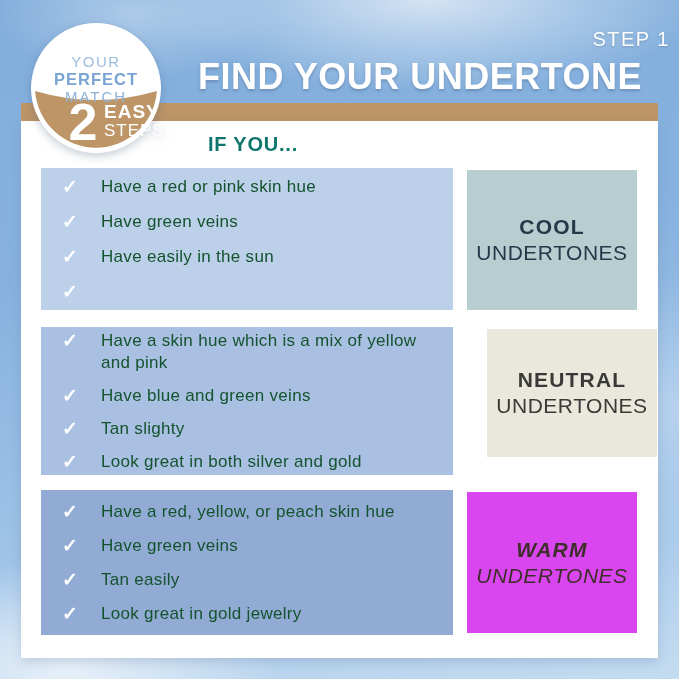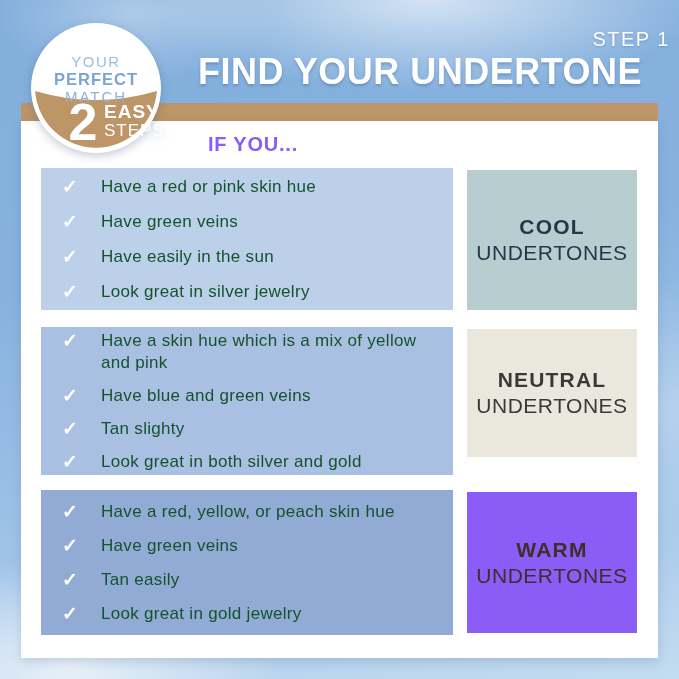"FIND YOUR UNDERTONE" .big-title { margin-top: none -> 5px }
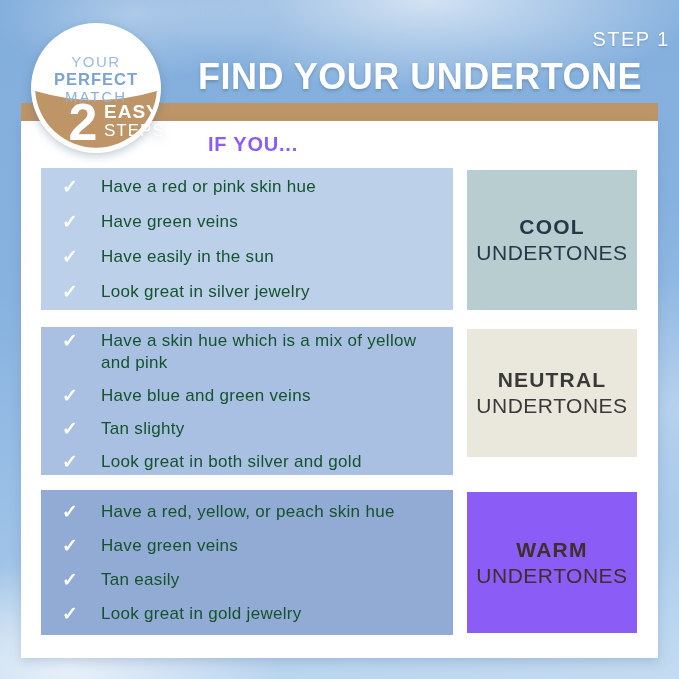"IF YOU..." .col-header { color: #8b5cf6 -> #0f766e }
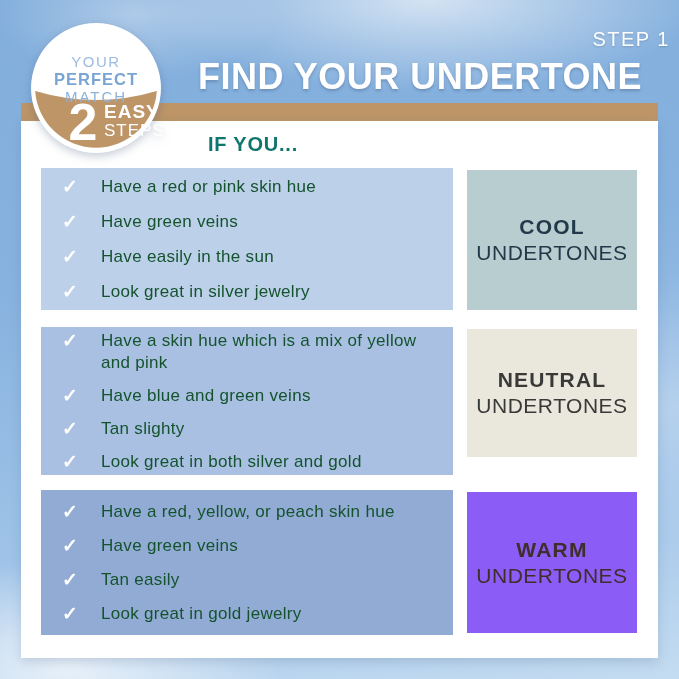"Look great in silver jewelry" span.txt { html: <span>Look great in silver jewelry</span> -> none }
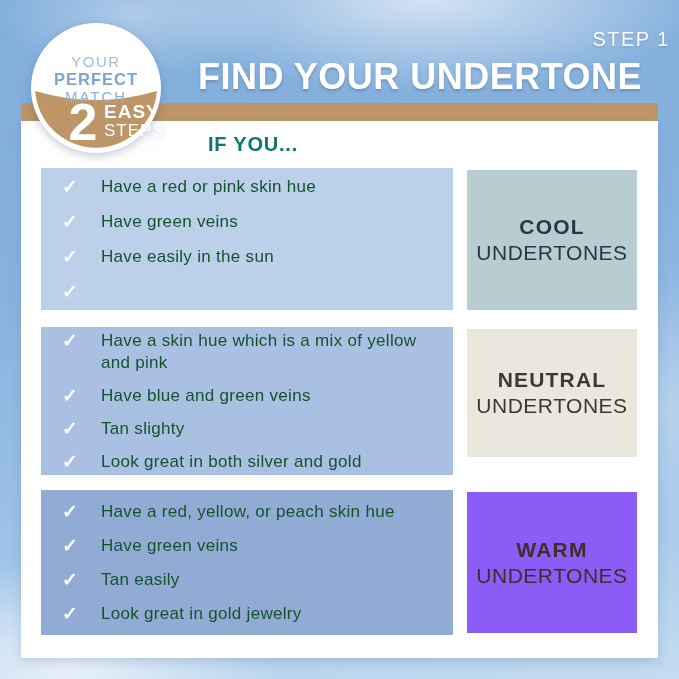"NEUTRAL" .result-box.r2 { margin-left: none -> 20px }
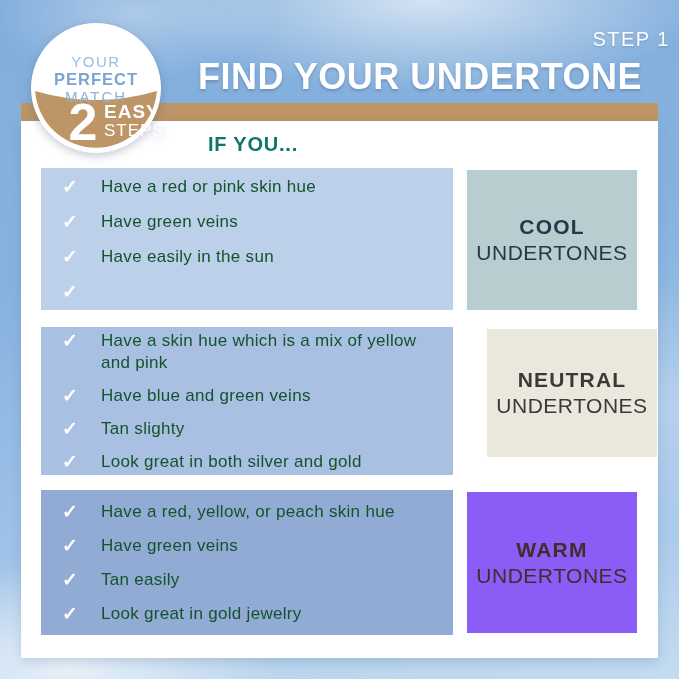"WARM" div.result-box { background-color: #8b5cf6 -> #d946ef; font-style: none -> italic }
